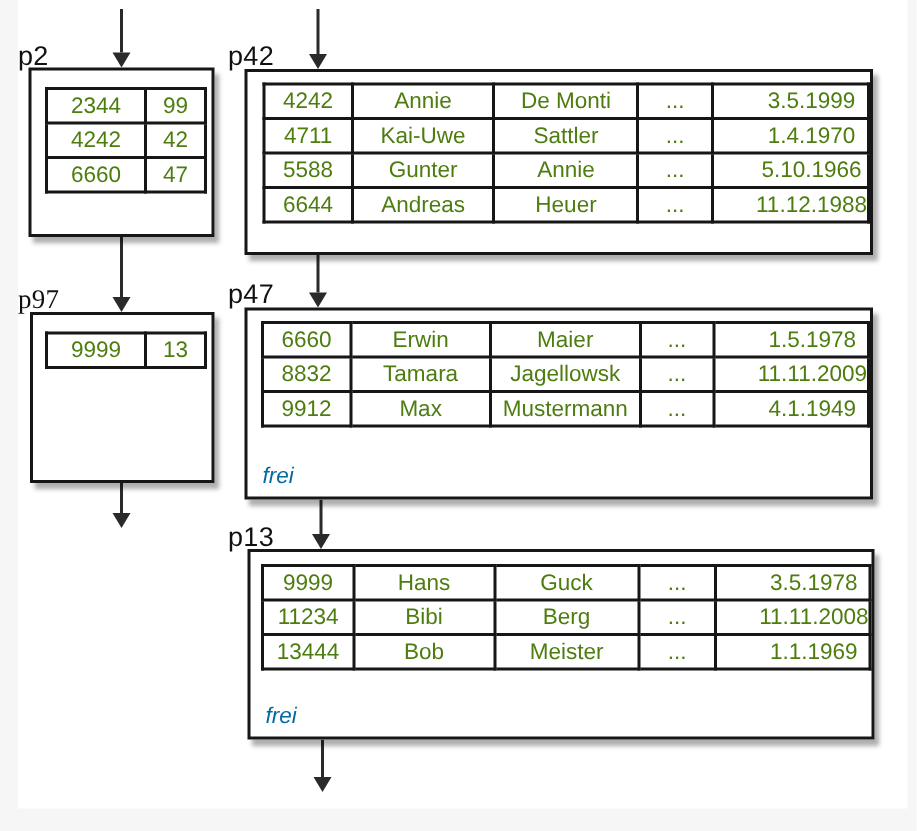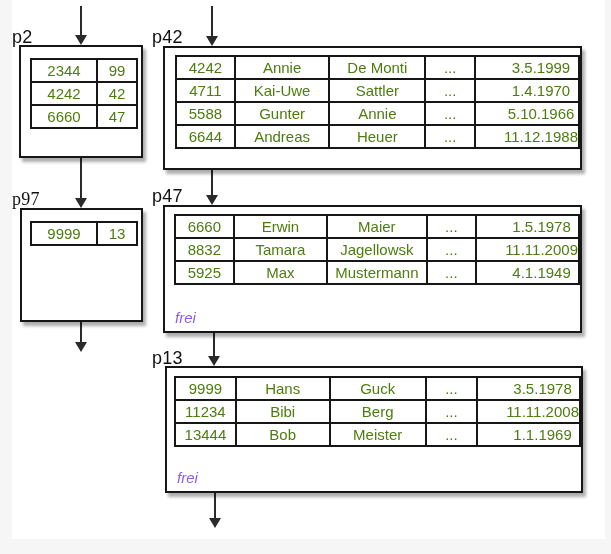"5925" td.c0 { text: 5925 -> 9912 }
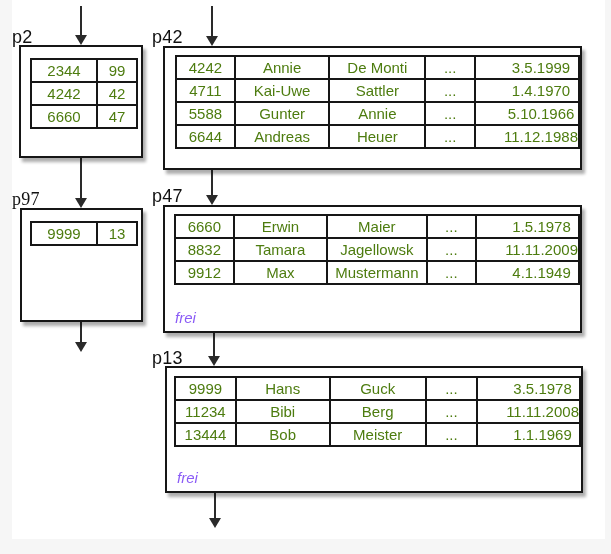"frei" .free-label { color: #8b5cf6 -> #0369a1 }
